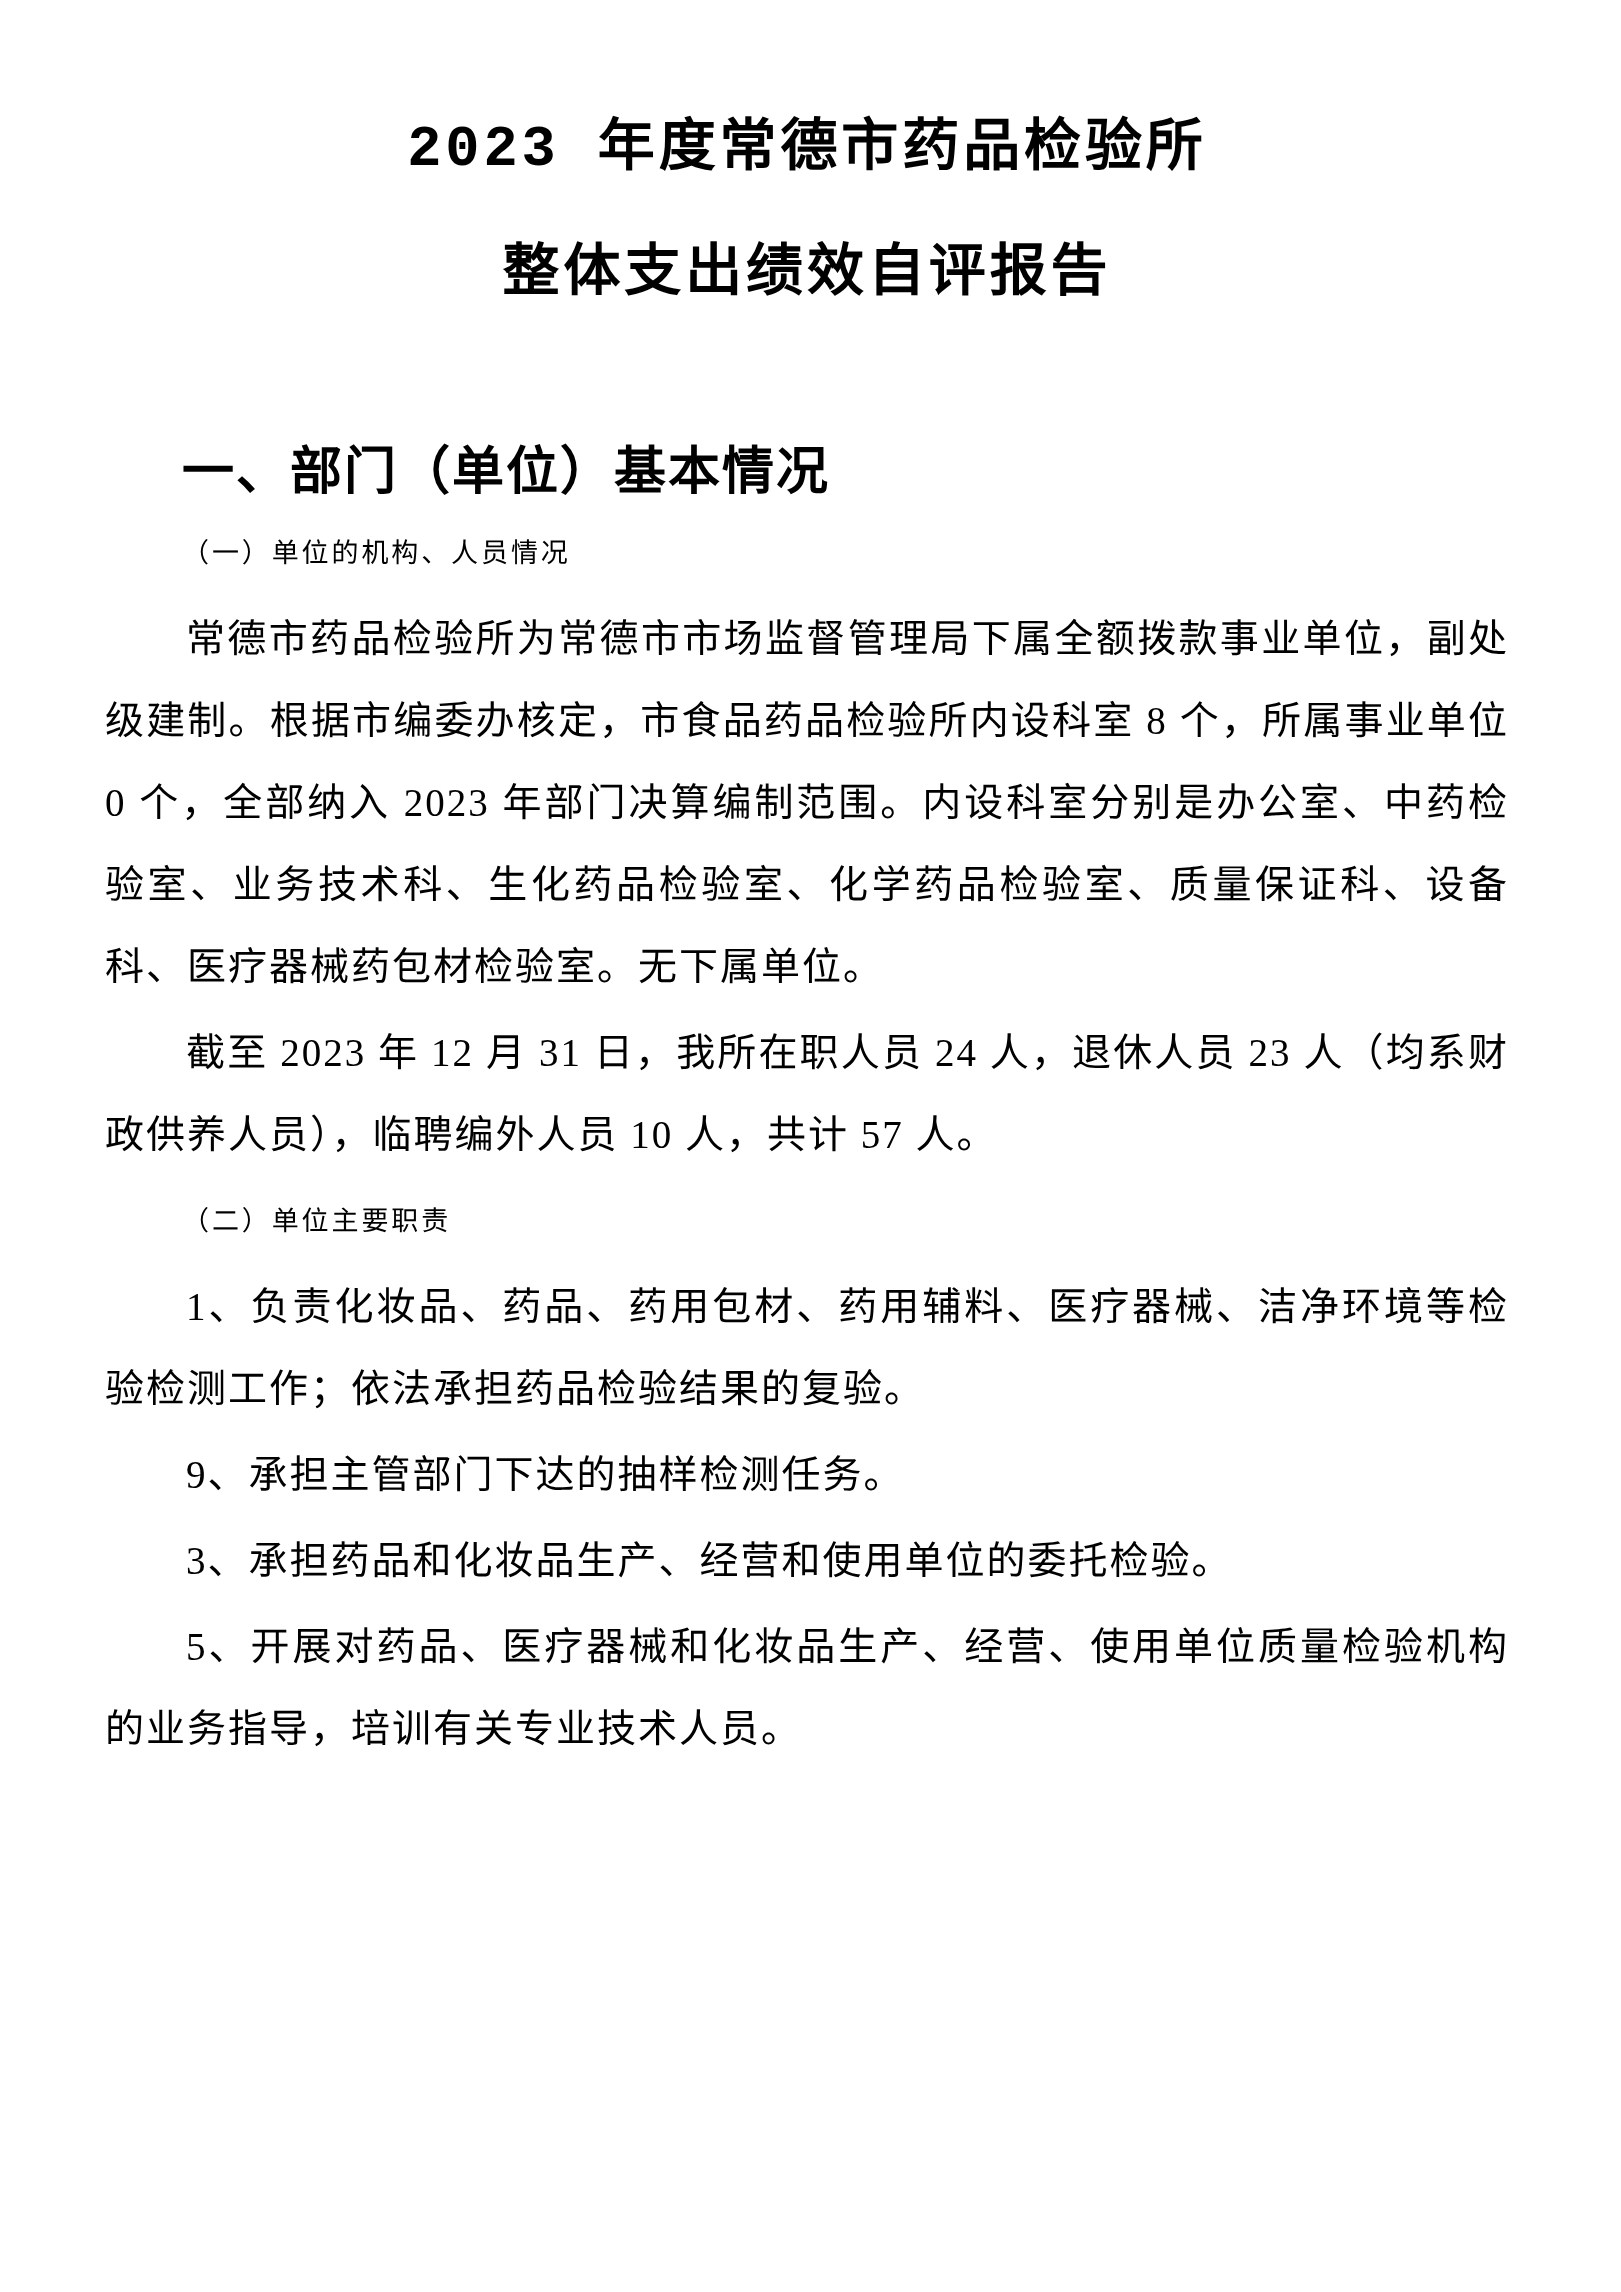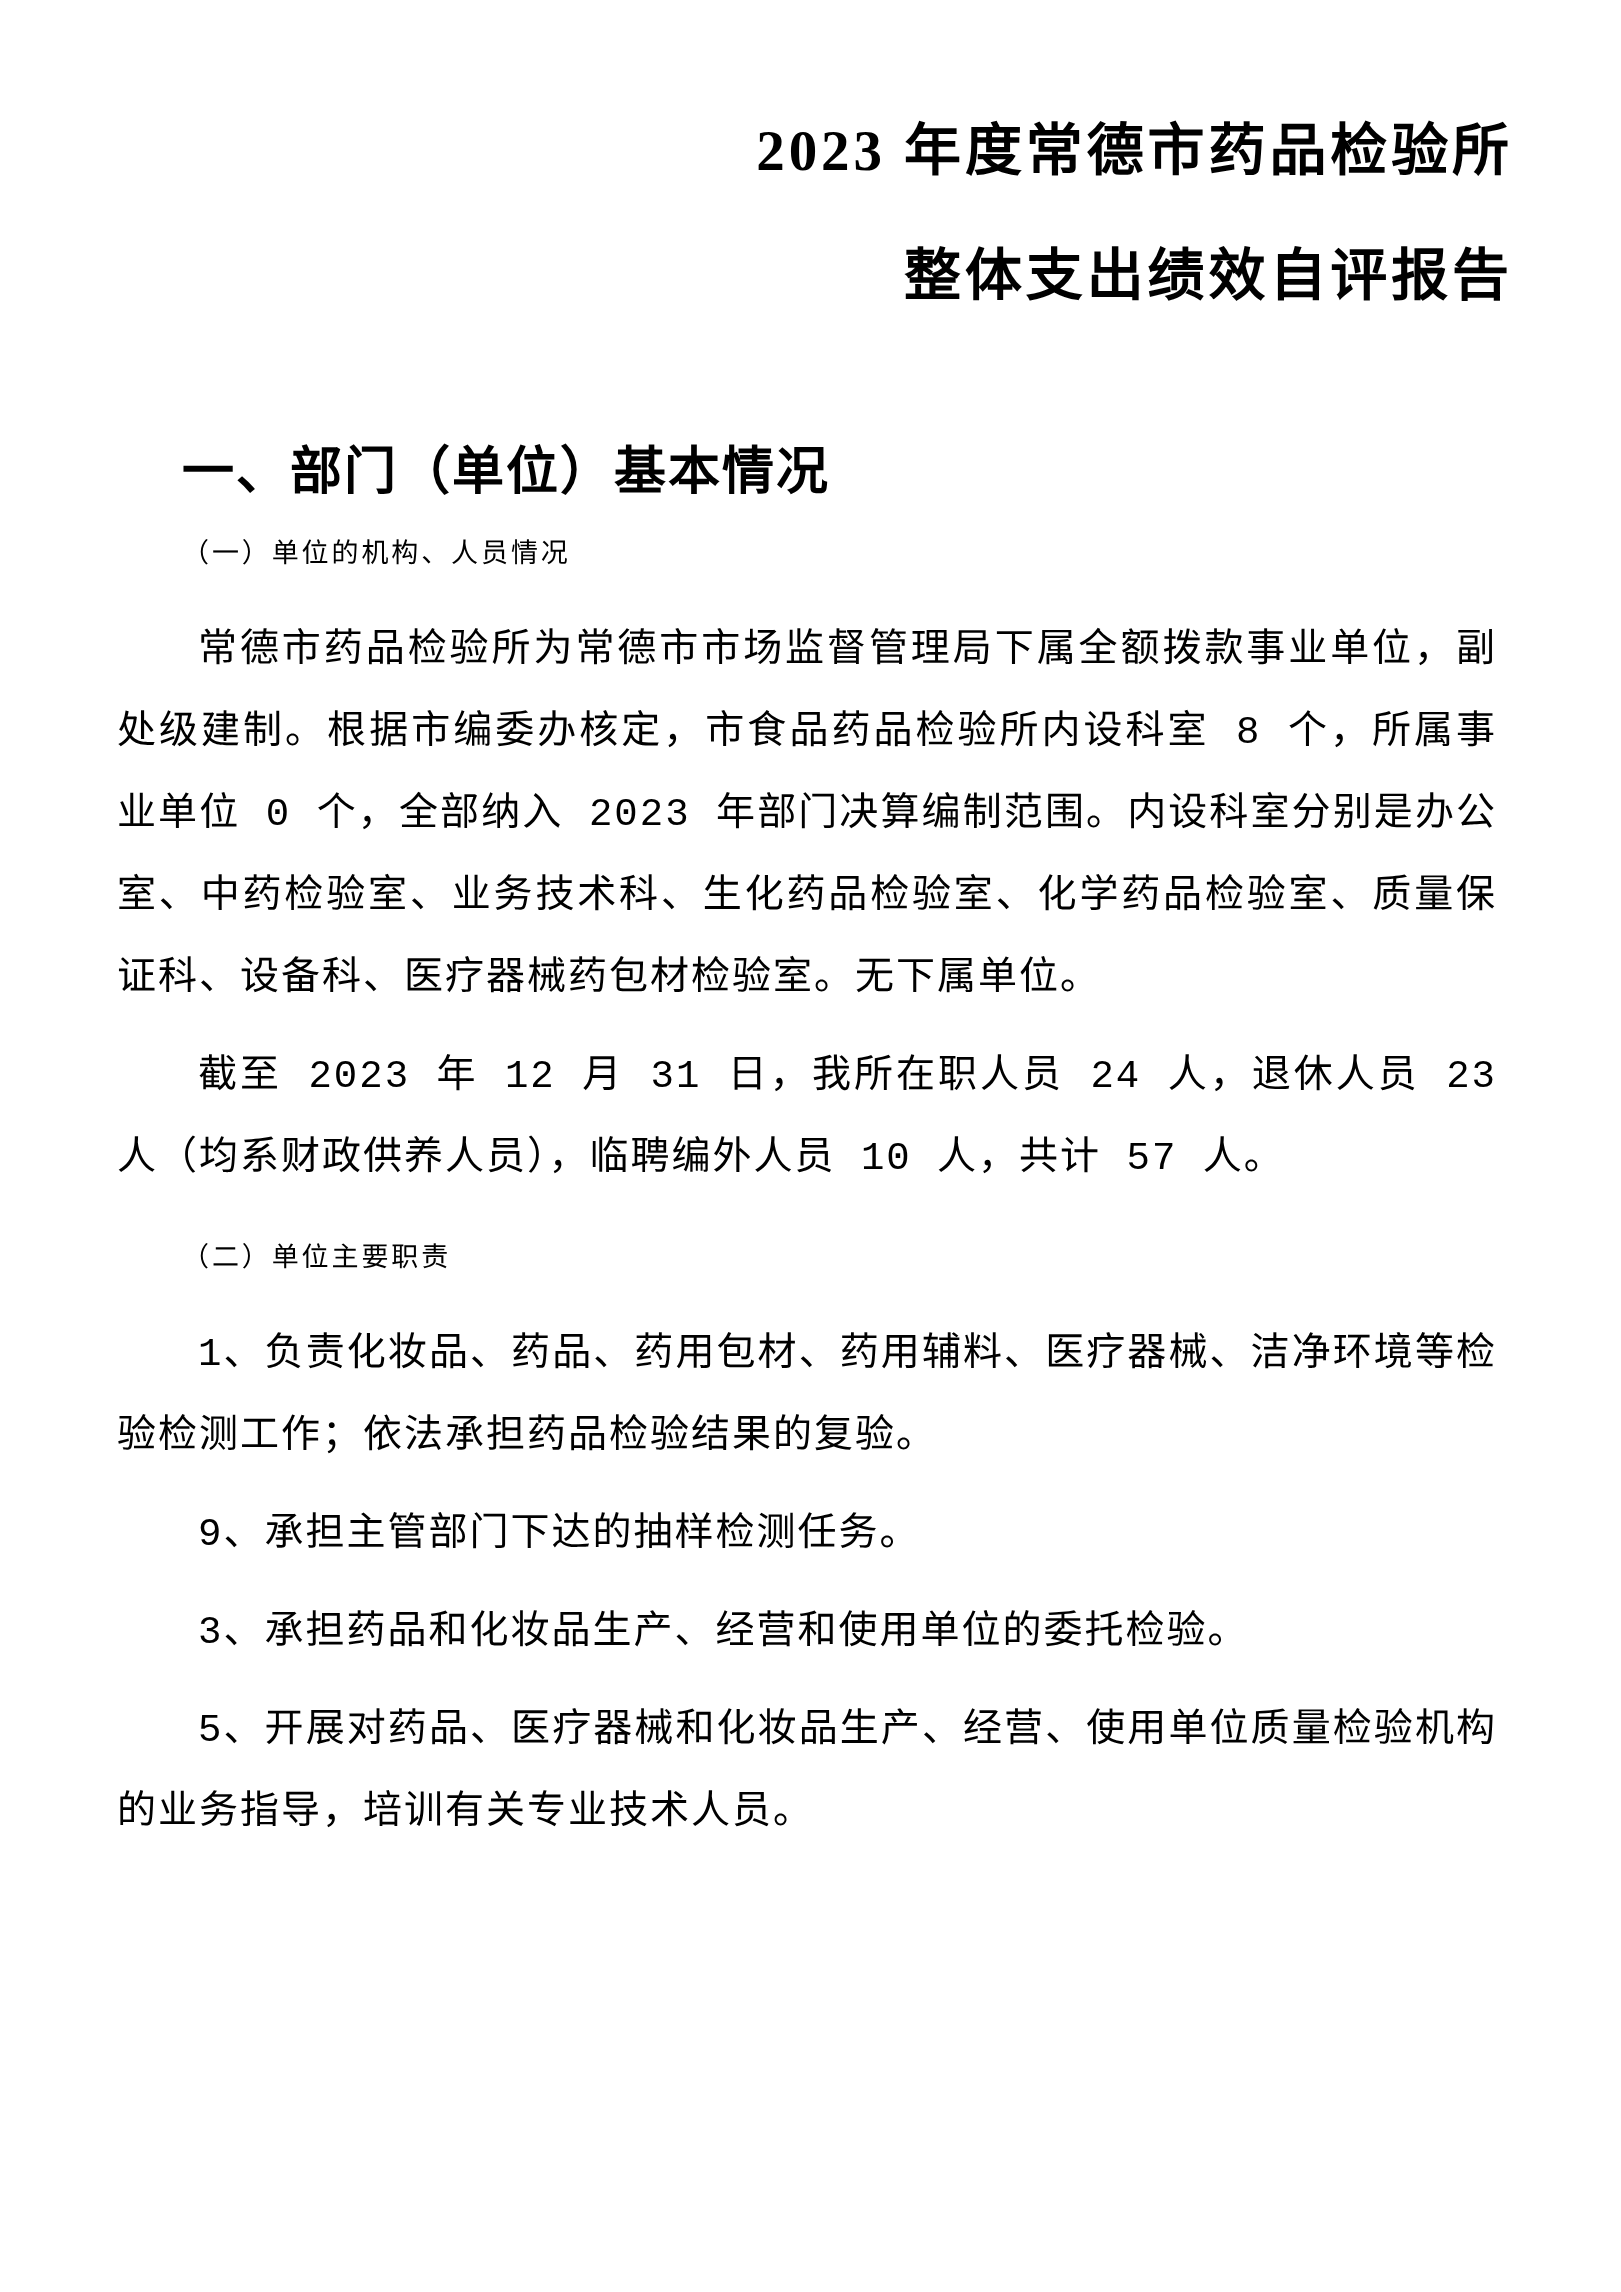"2023 年度常德市药品检验所" .doc-title { font-family: Liberation Serif, serif -> Liberation Mono, monospace; text-align: right -> center }
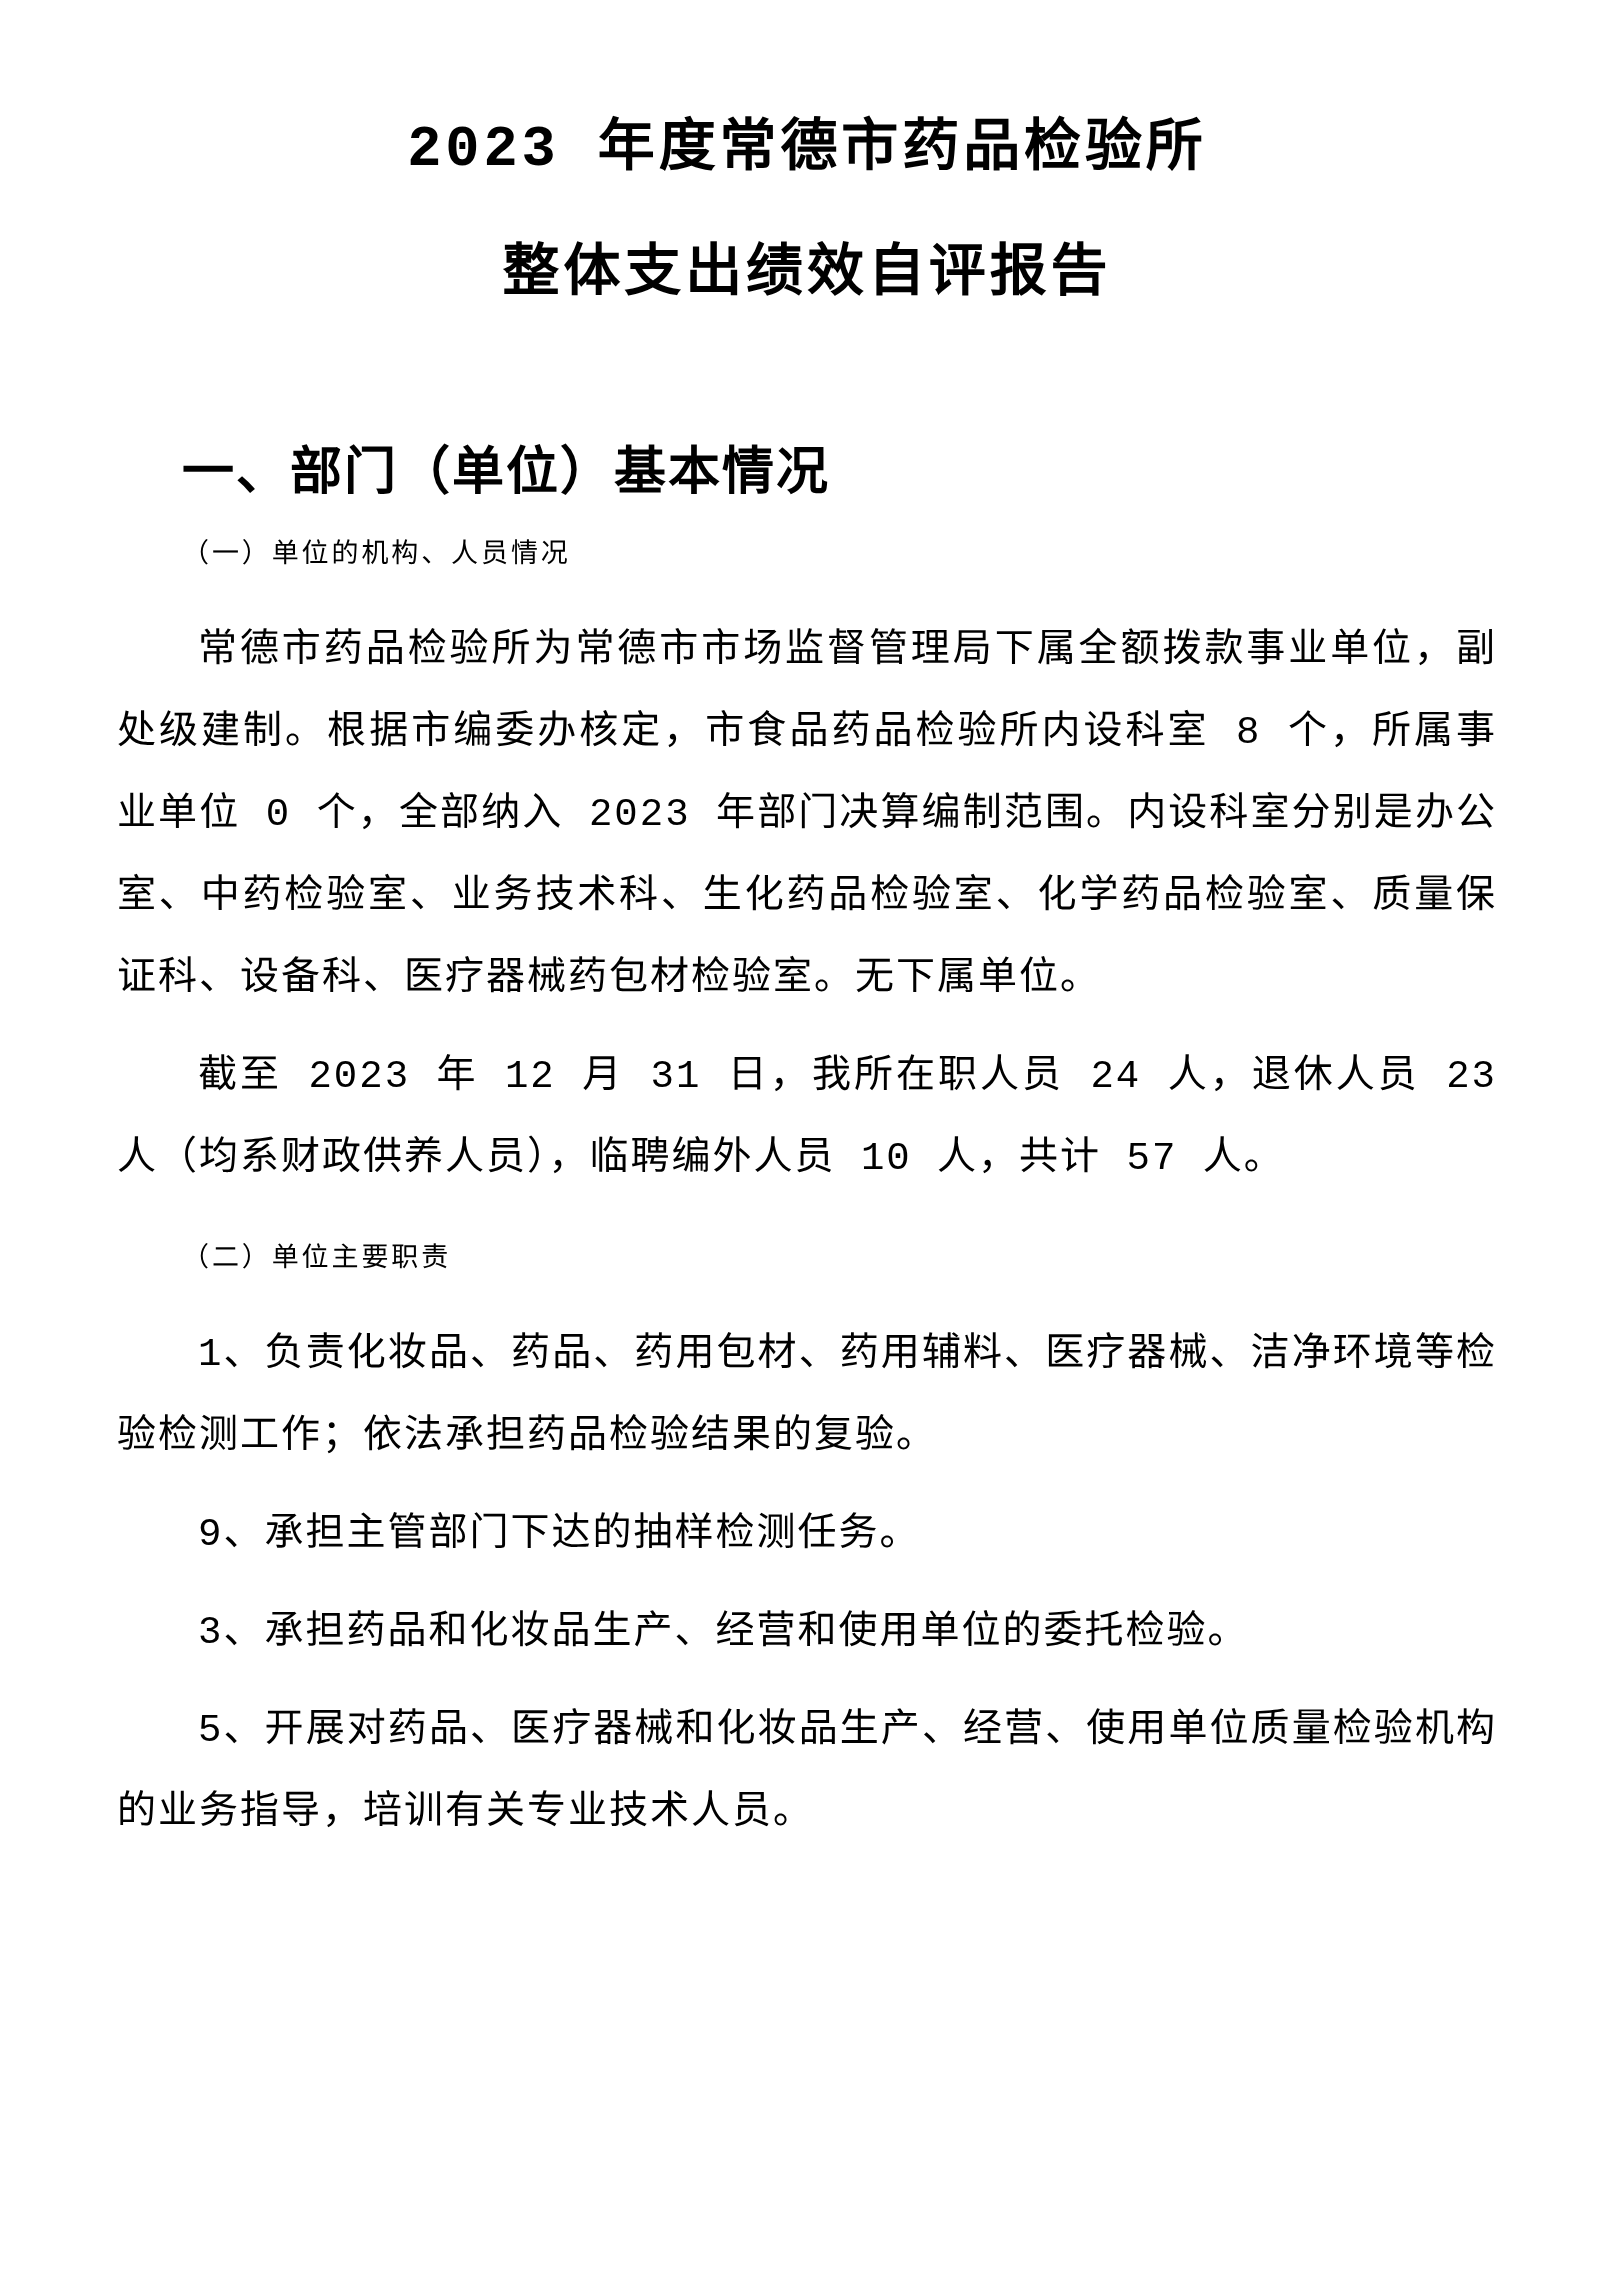"常德市药品检验所为常德市市场监督管理局下属全额拨款事业单位，副处级建制。根据市编" .para { font-family: Liberation Mono, monospace -> Liberation Serif, serif; margin: 16px -> 4px }
